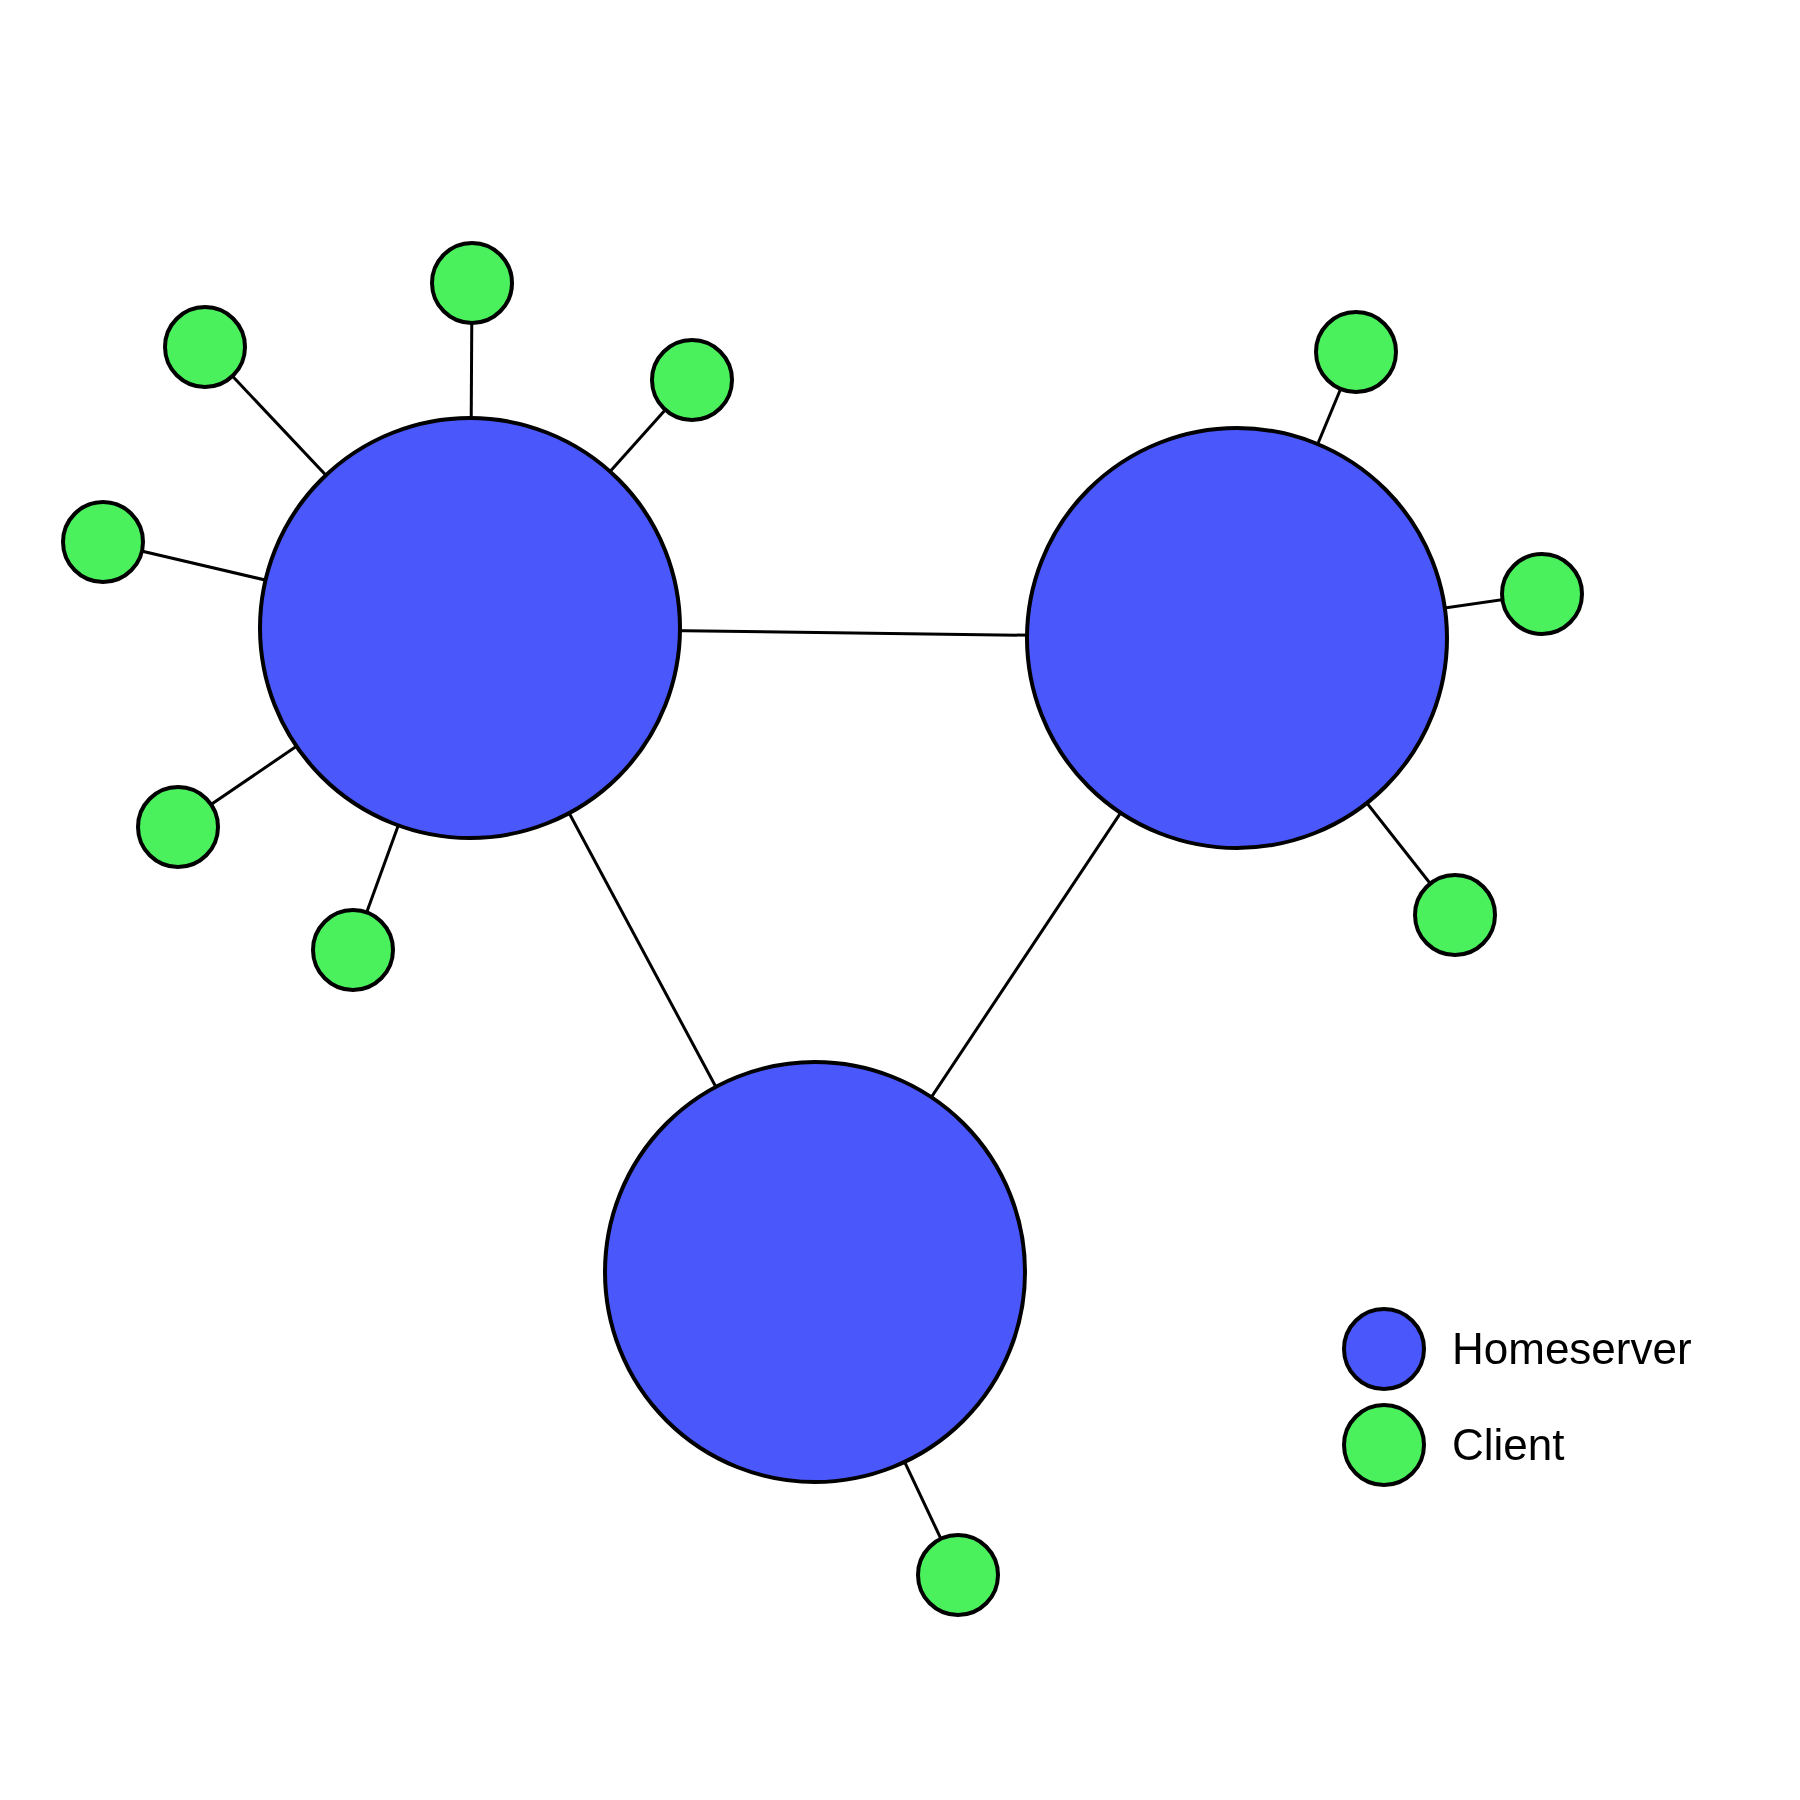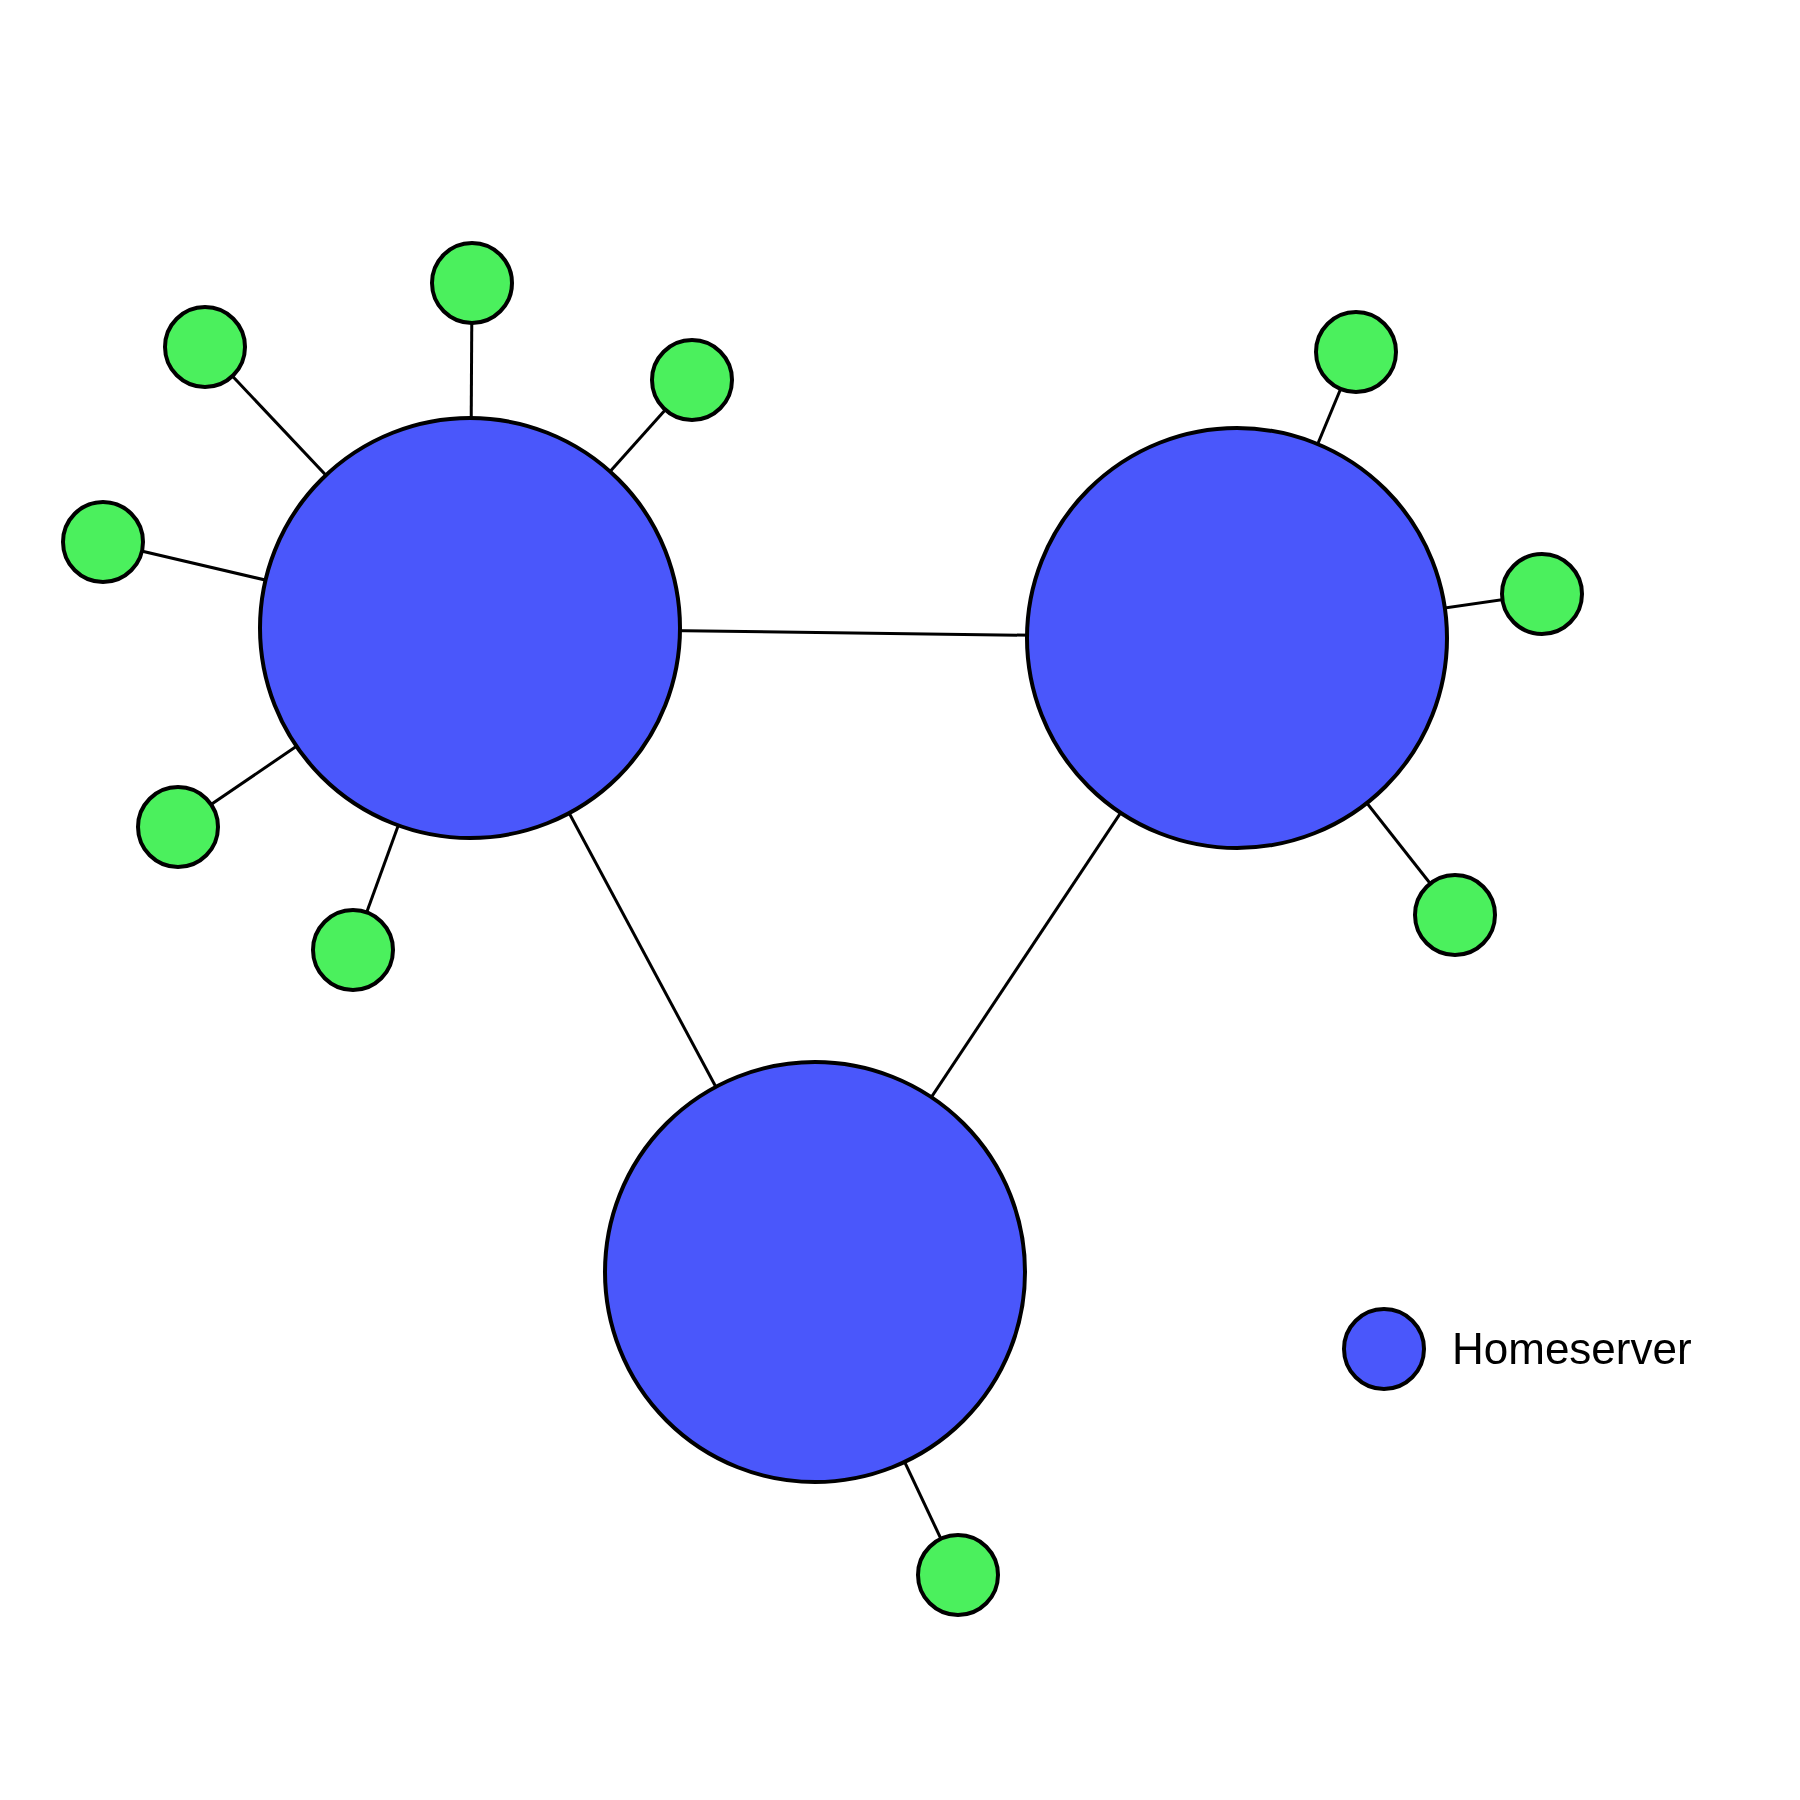"Client" div.legend-row { html: none -> <div> <span></span> <span>Client</span> </div> }
